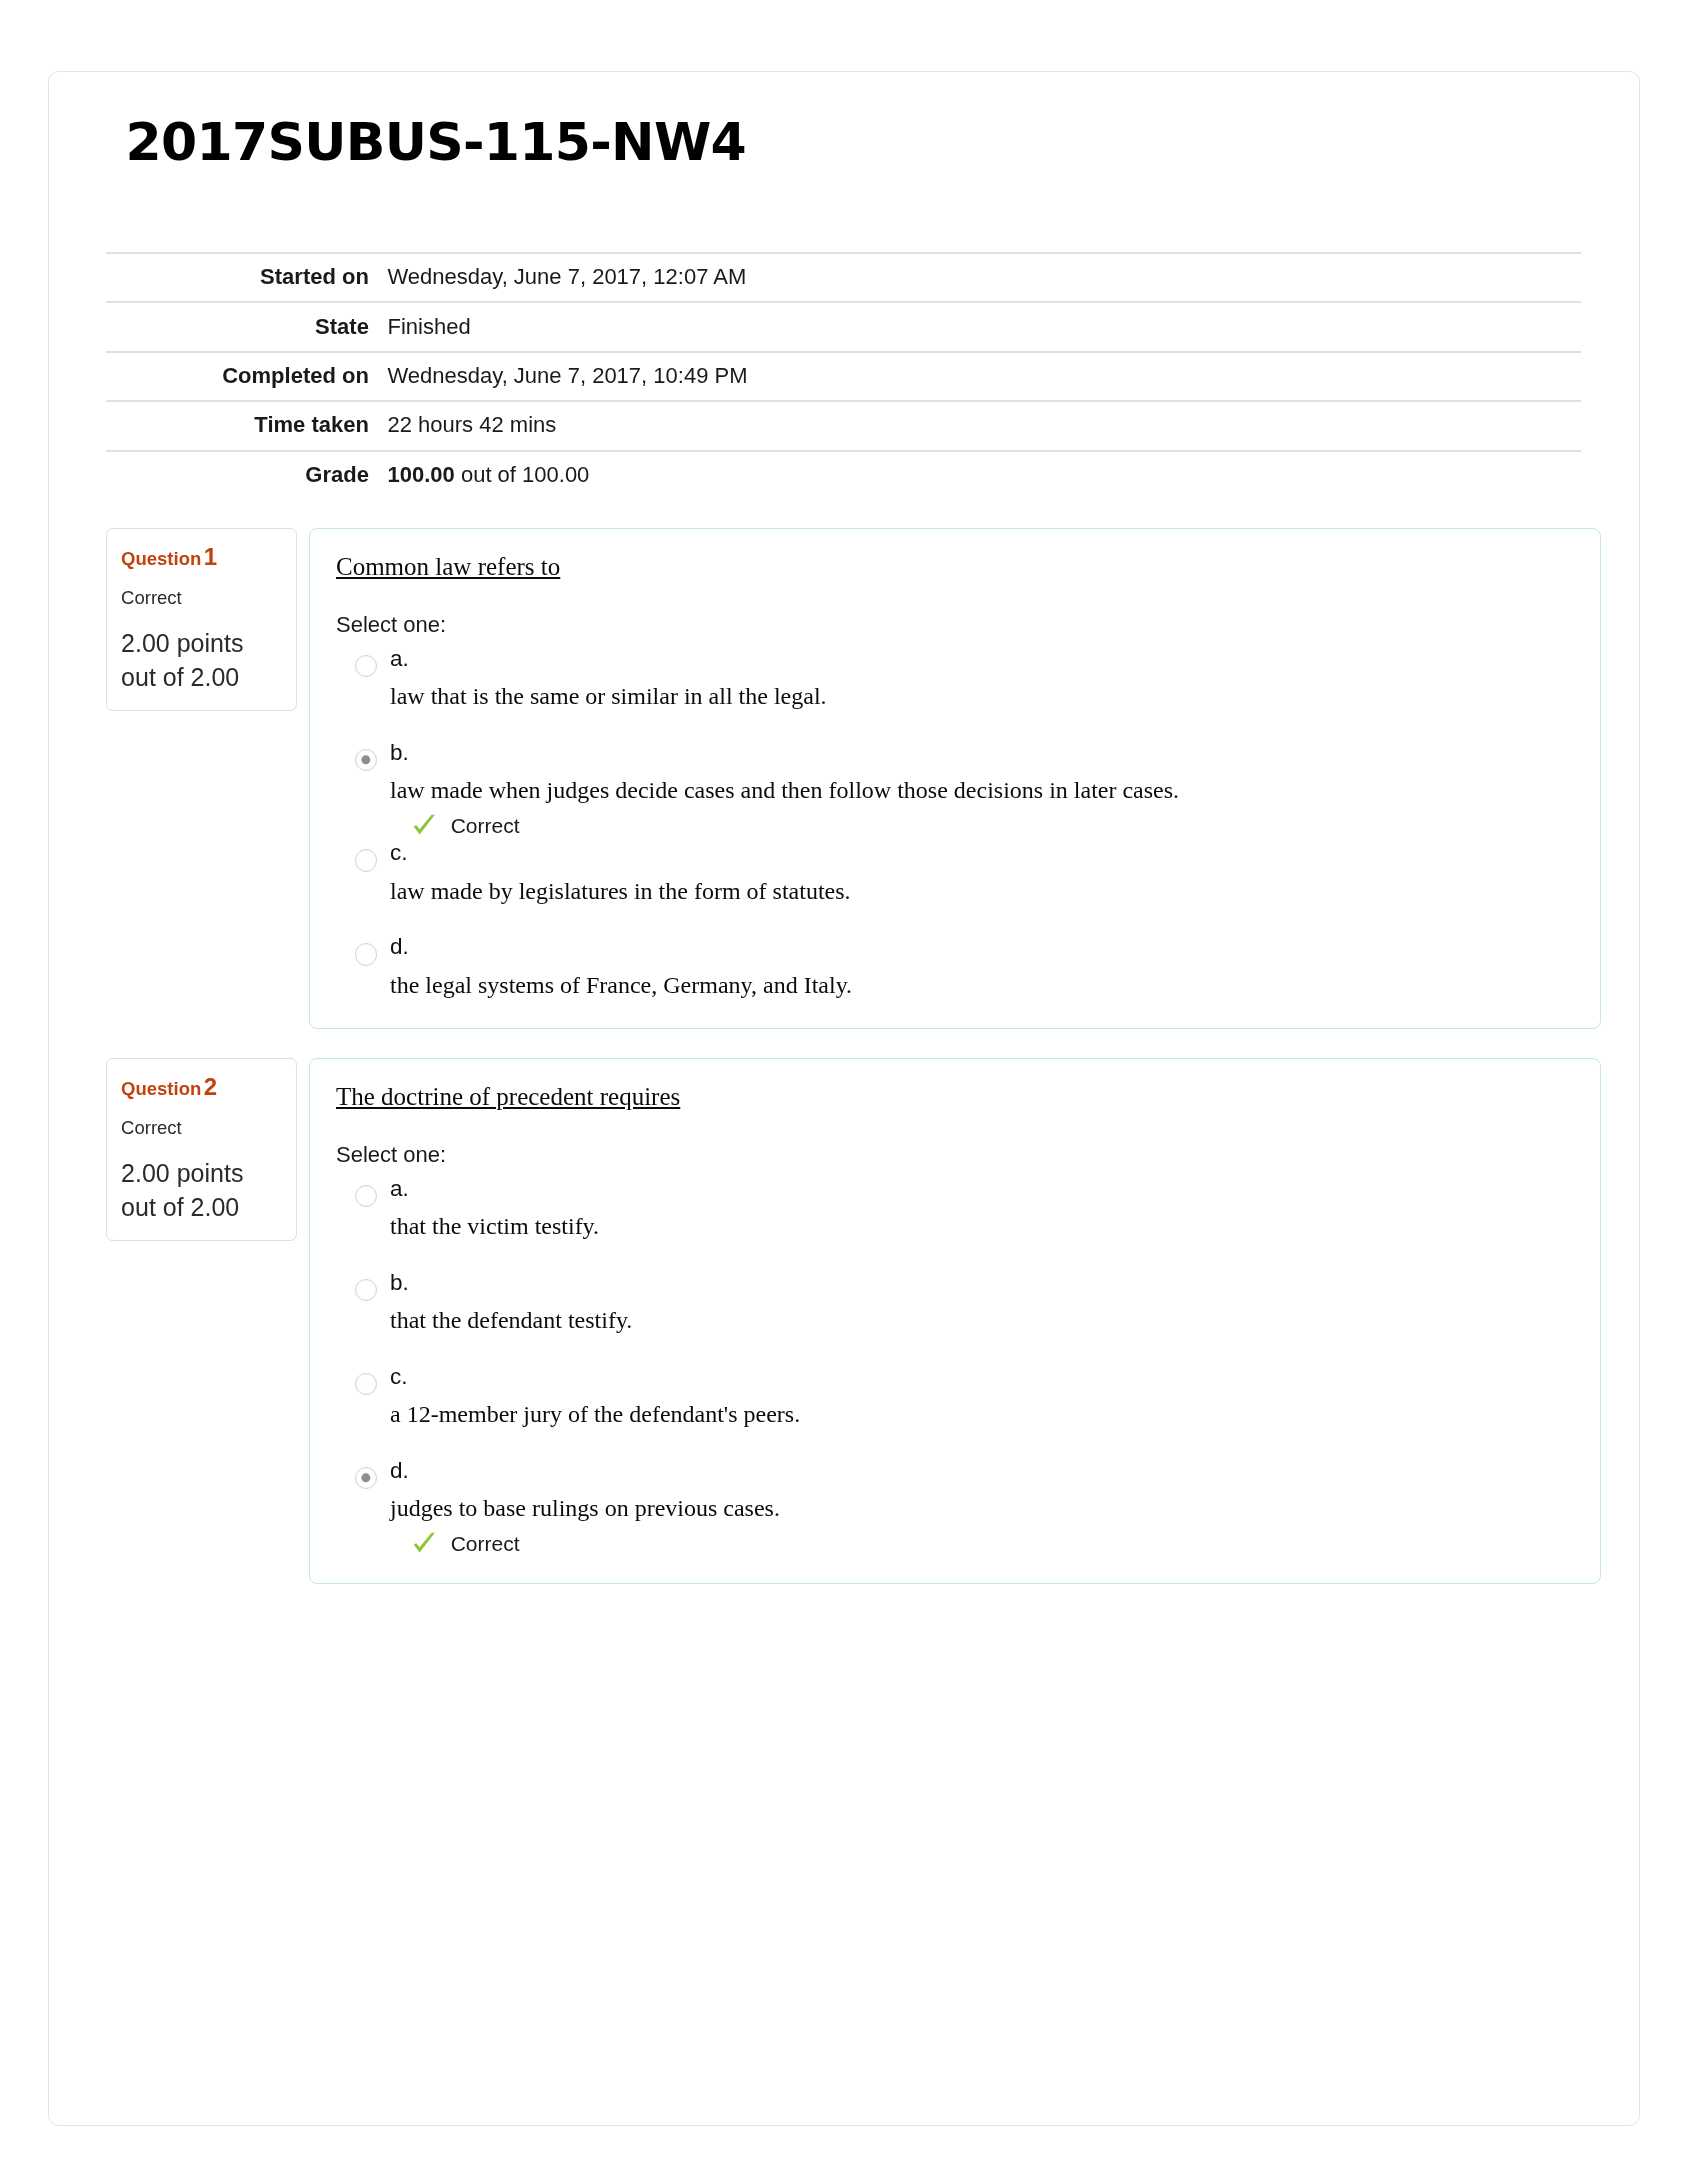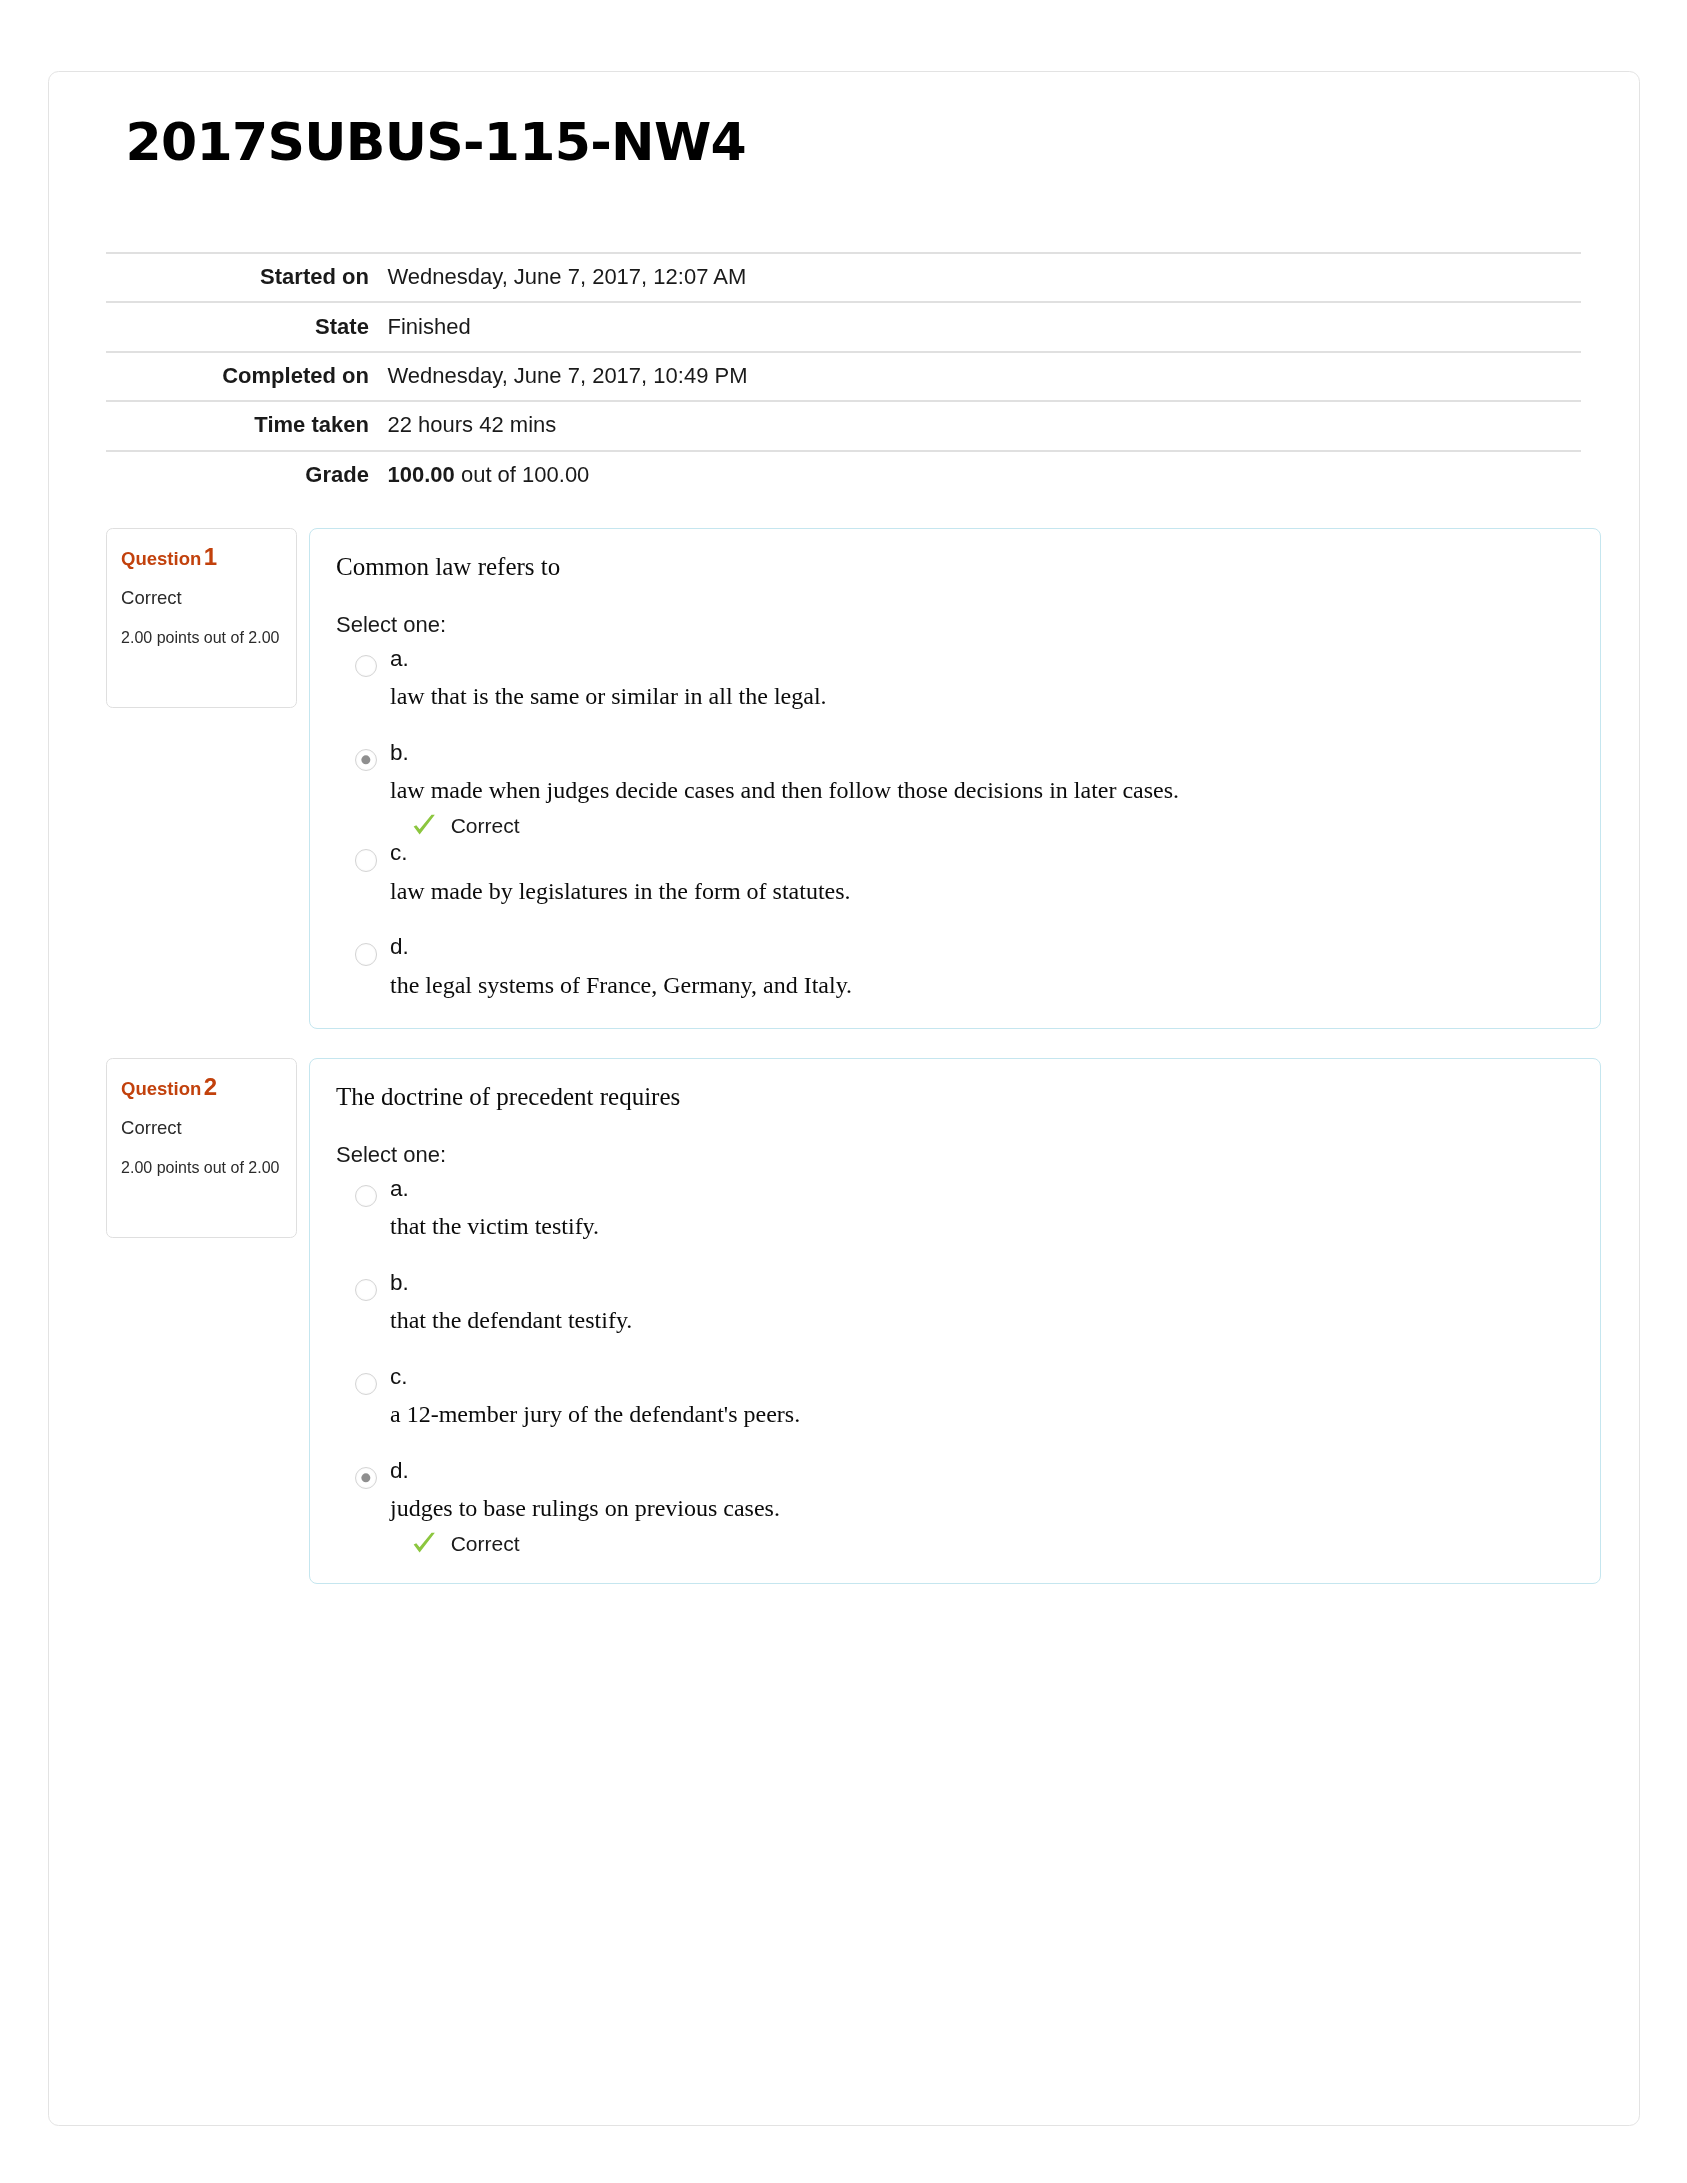"Common law refers to" .question-text { text-decoration: none -> underline }
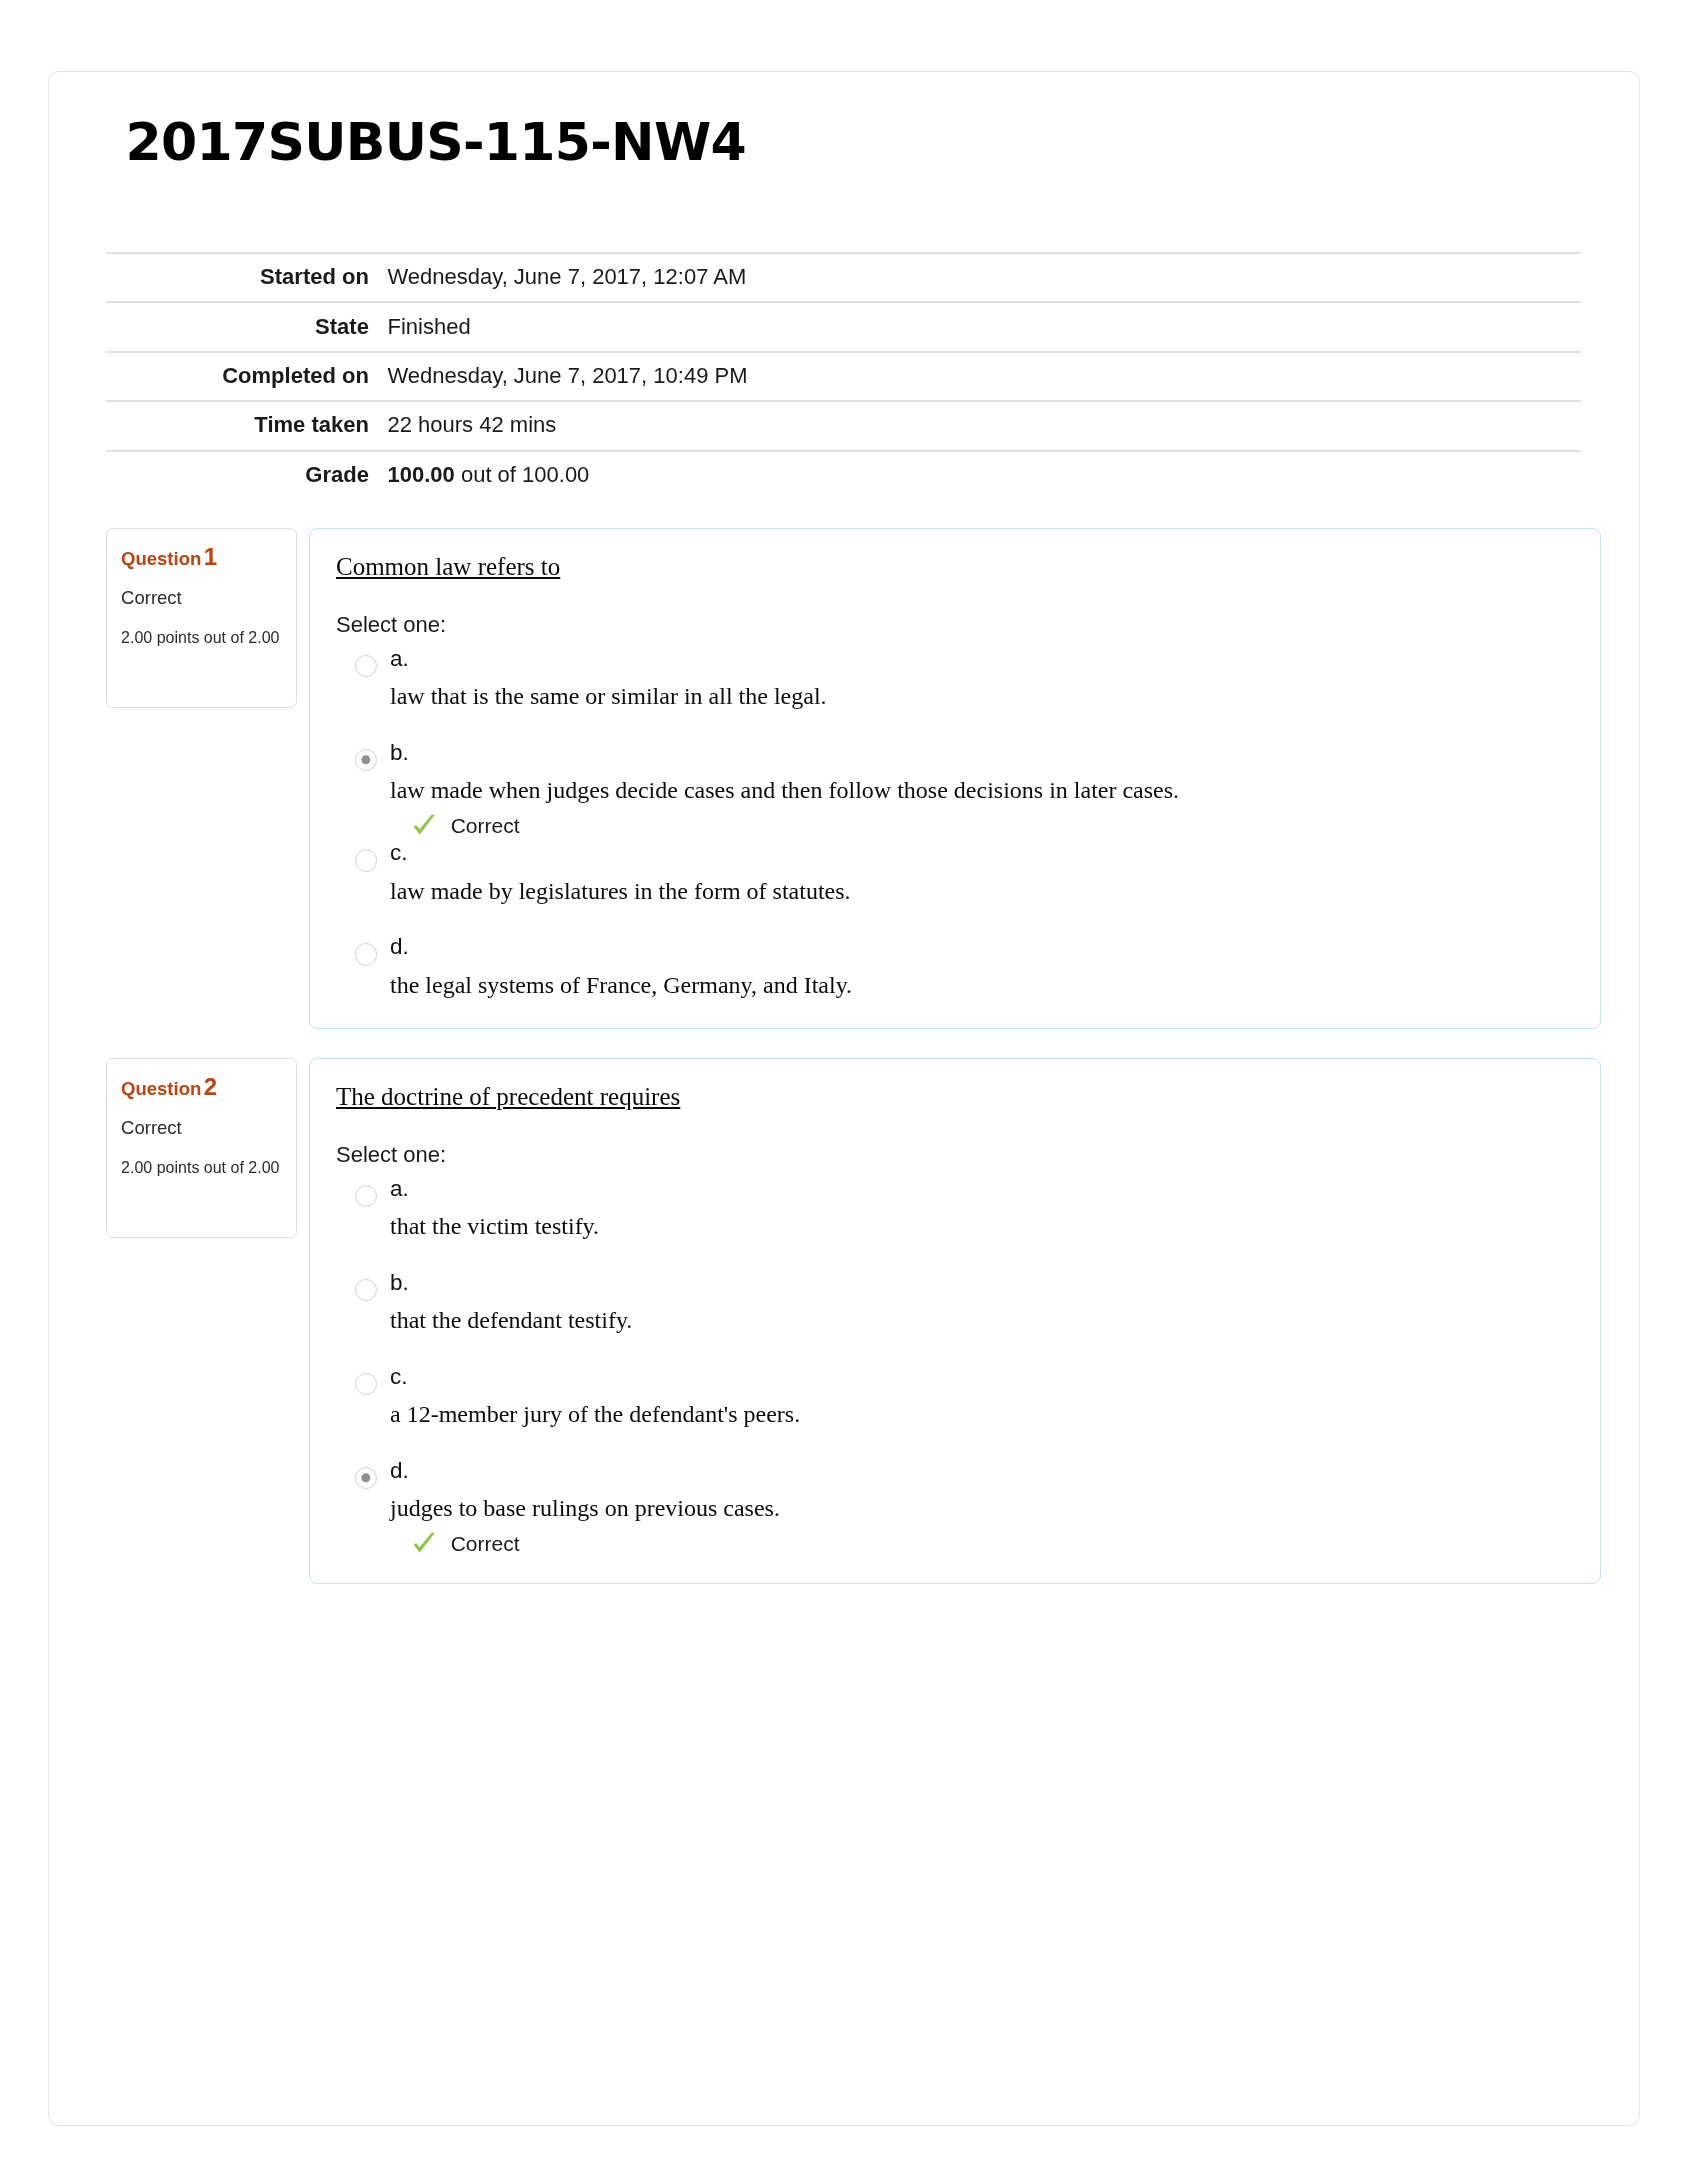"2.00 points out of 2.00" .question-info .qgrade { font-size: 16px -> 25px }
